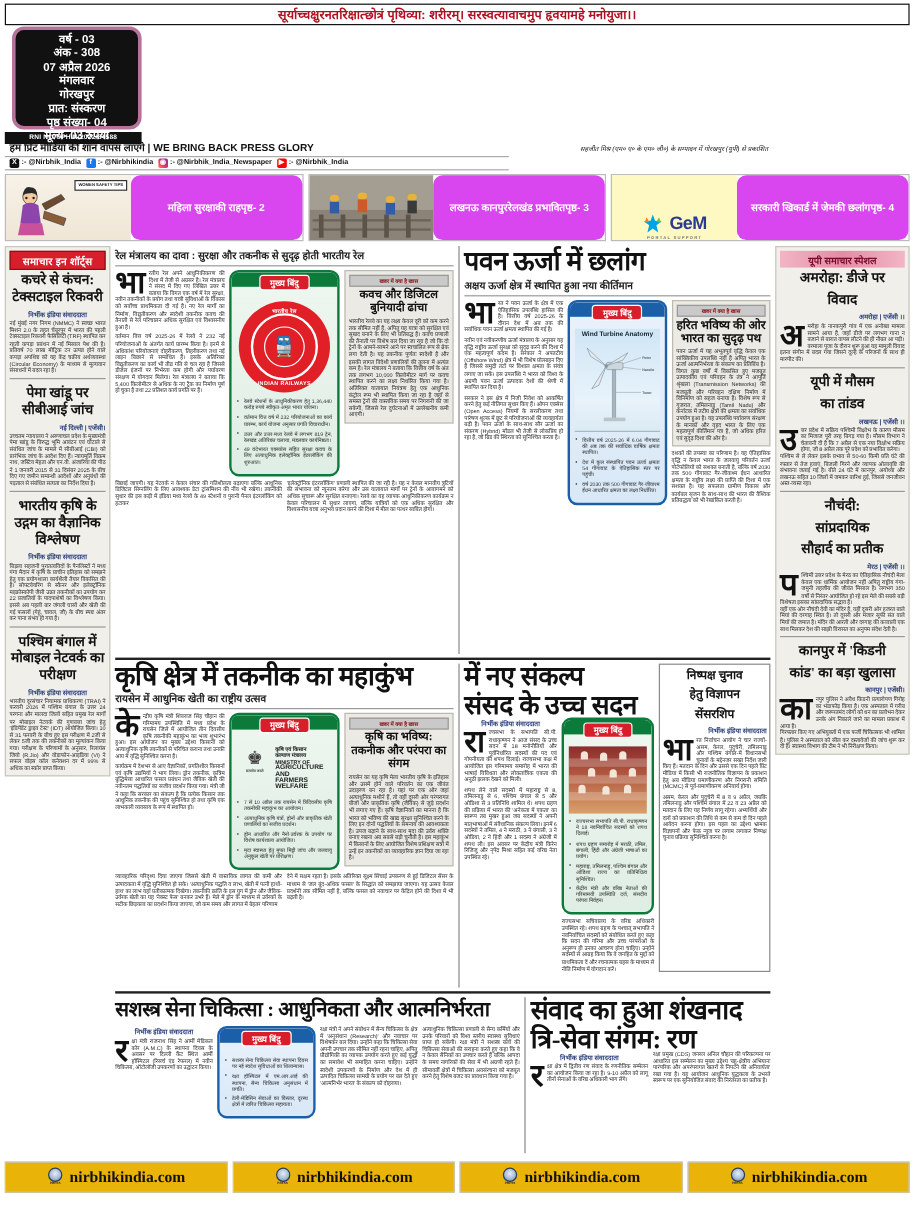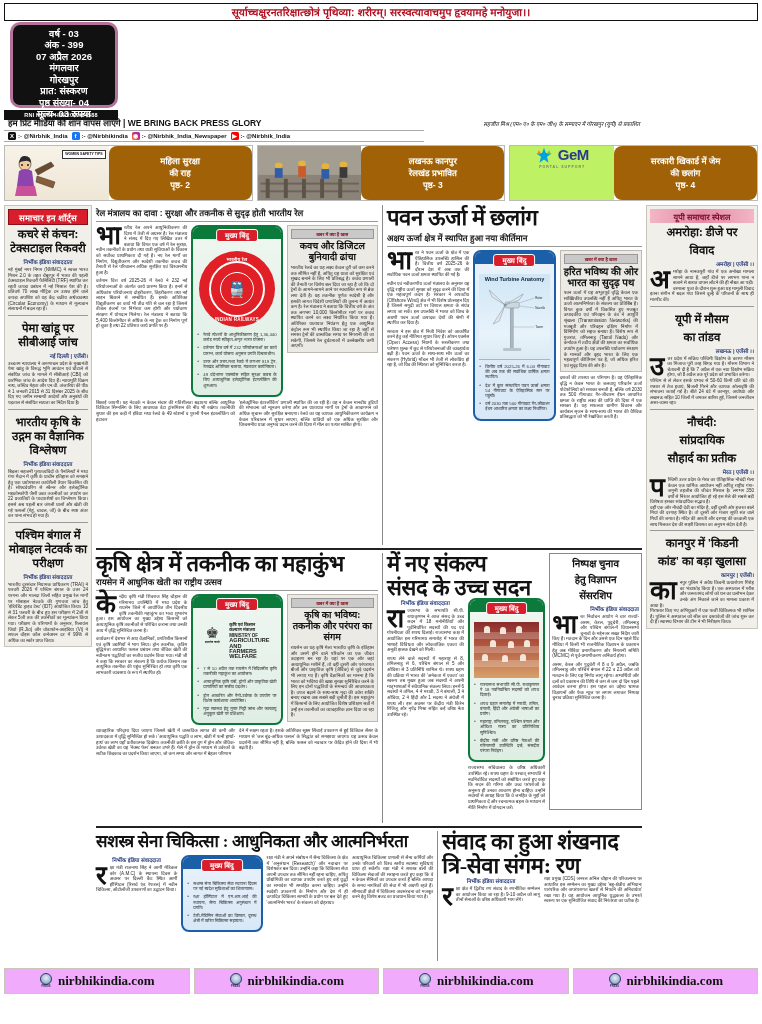"अंक - 399" div { text: 399 -> 308 }
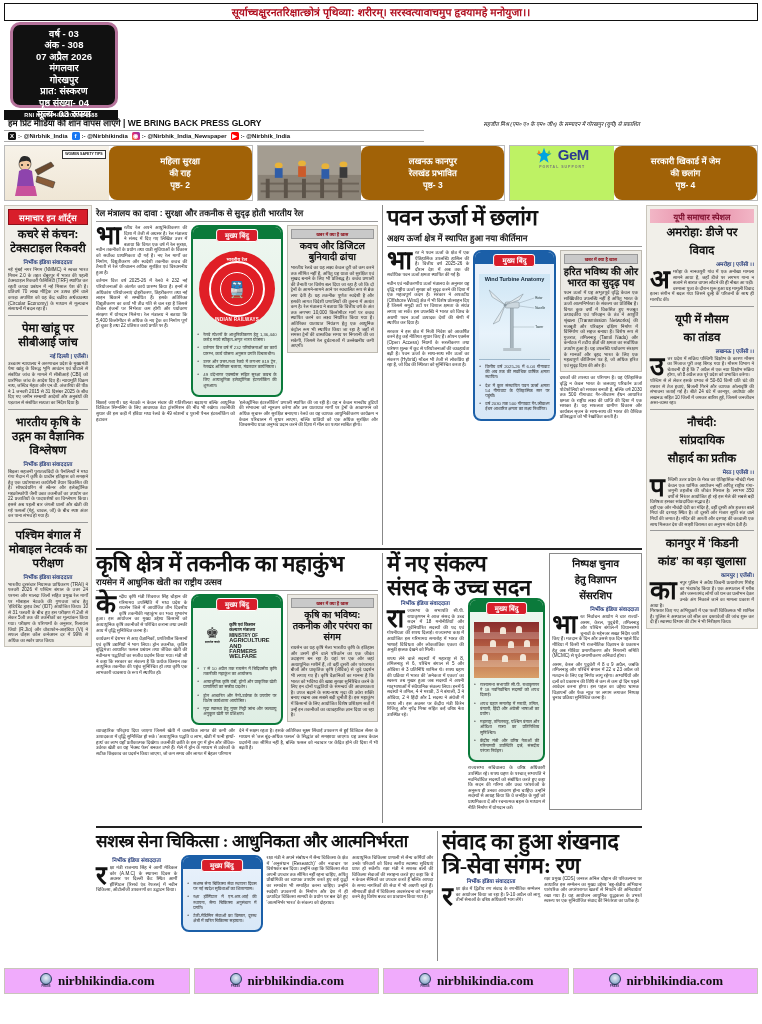"महिला सुरक्षा" .tz-box { background: #a16207 -> #d946ef; flex-direction: column -> row }
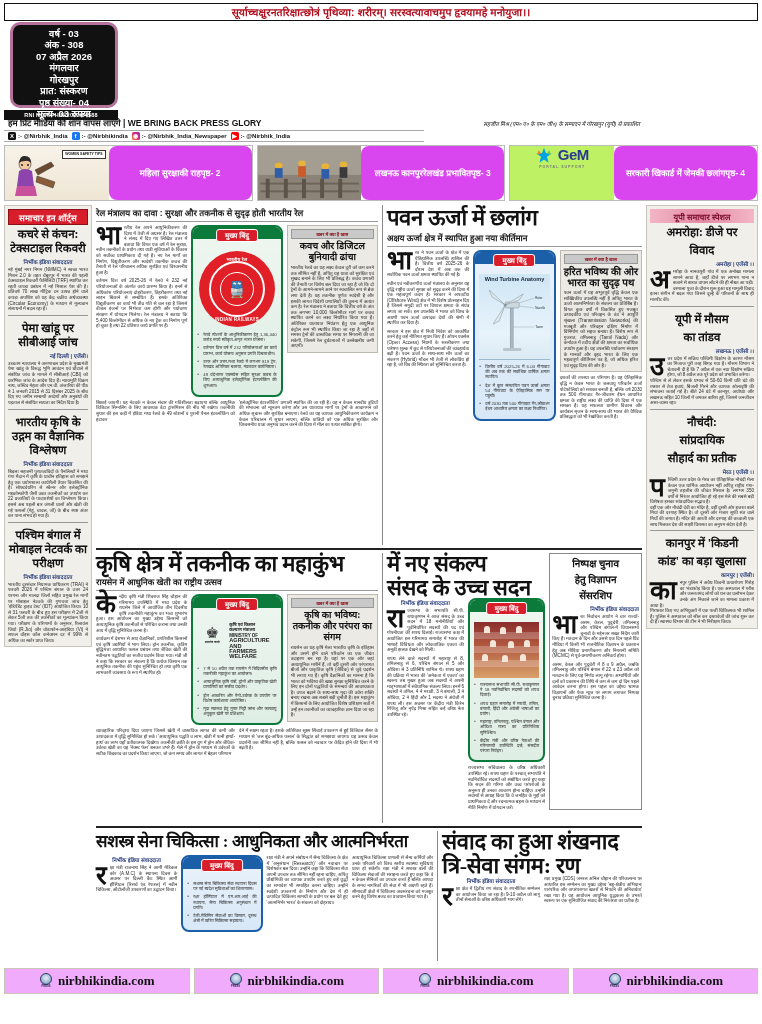"GeM" .img-gem { align-items: flex-start -> flex-end; background: #bef264 -> #fef9c3 }
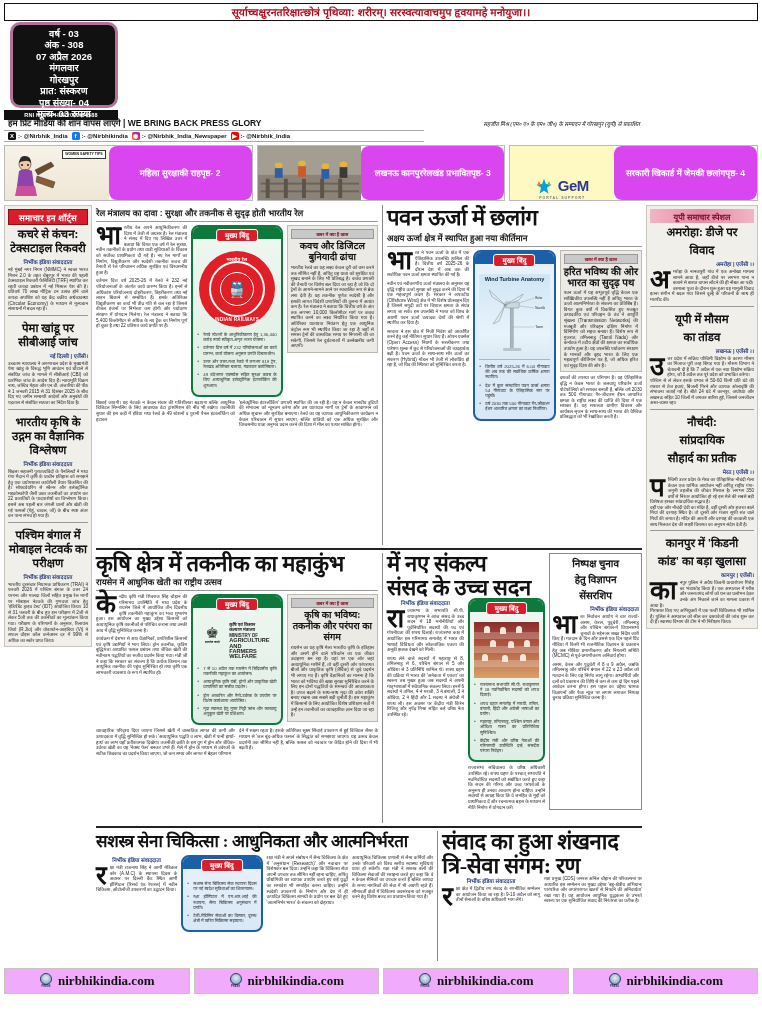"nirbhikindia.com" .fbox { background: #f0abfc -> #eab308 }
